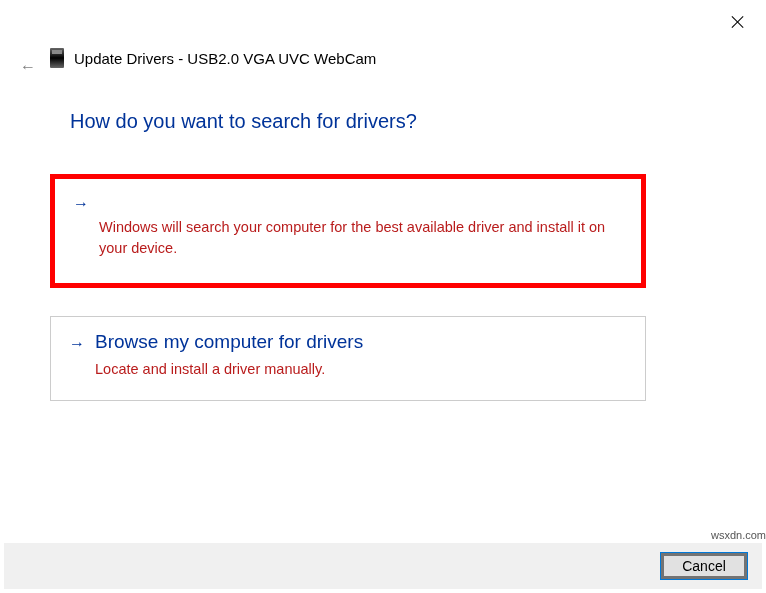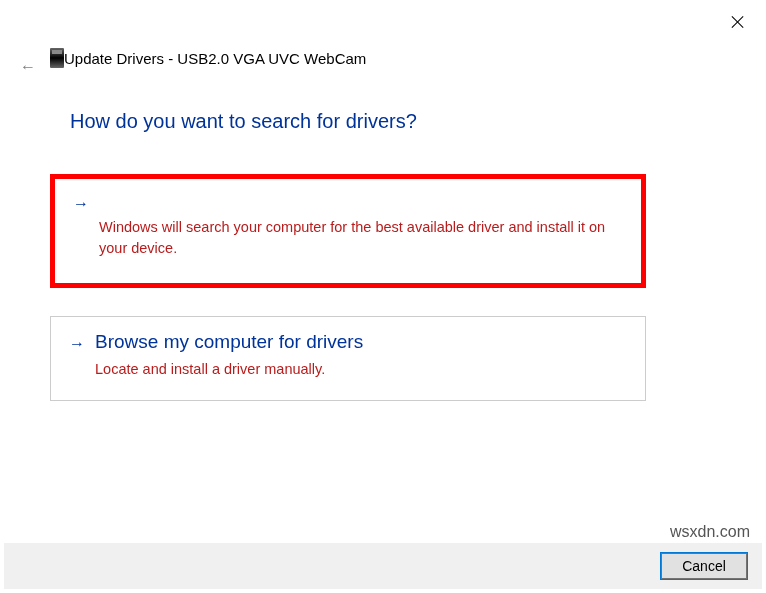"Update Drivers - USB2.0 VGA" .title-row { gap: none -> 10px }
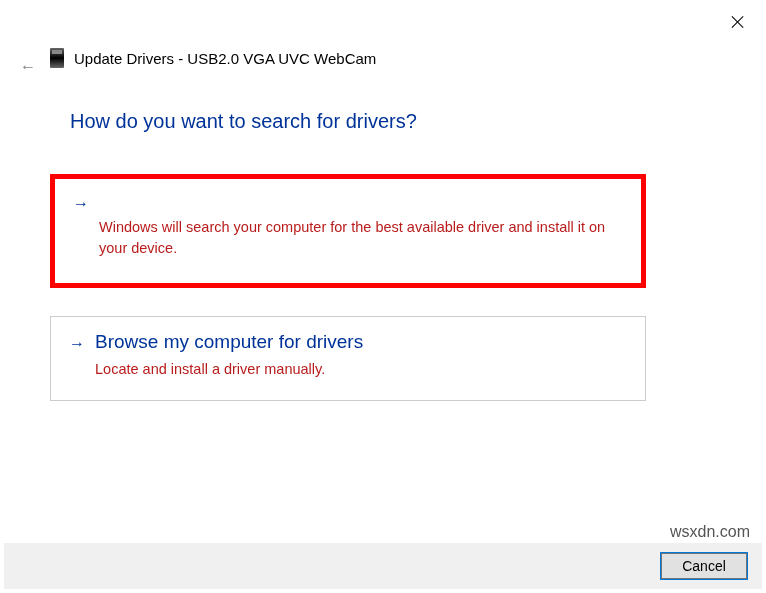"wsxdn.com" .watermark { font-size: 16px -> 11px; right: 16px -> 0 }
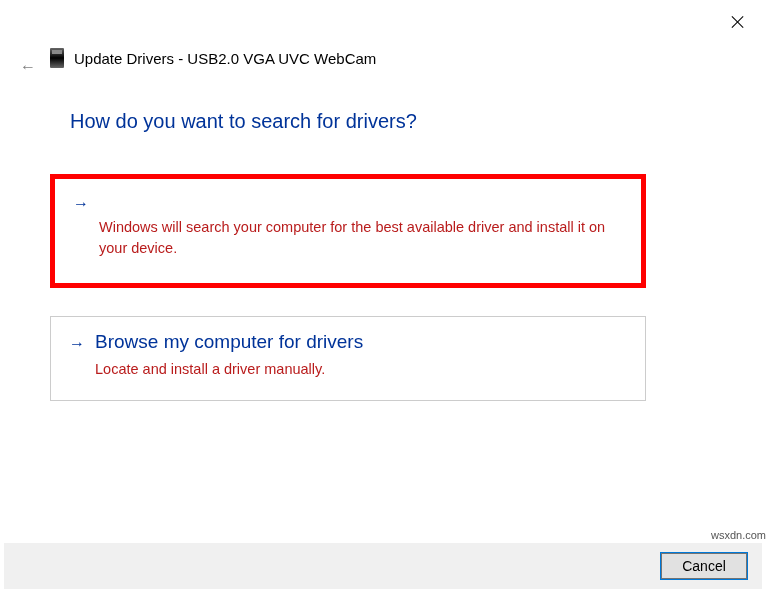"Cancel" .cancel-btn { border: 2px solid #737373 -> 4px solid #737373 }
